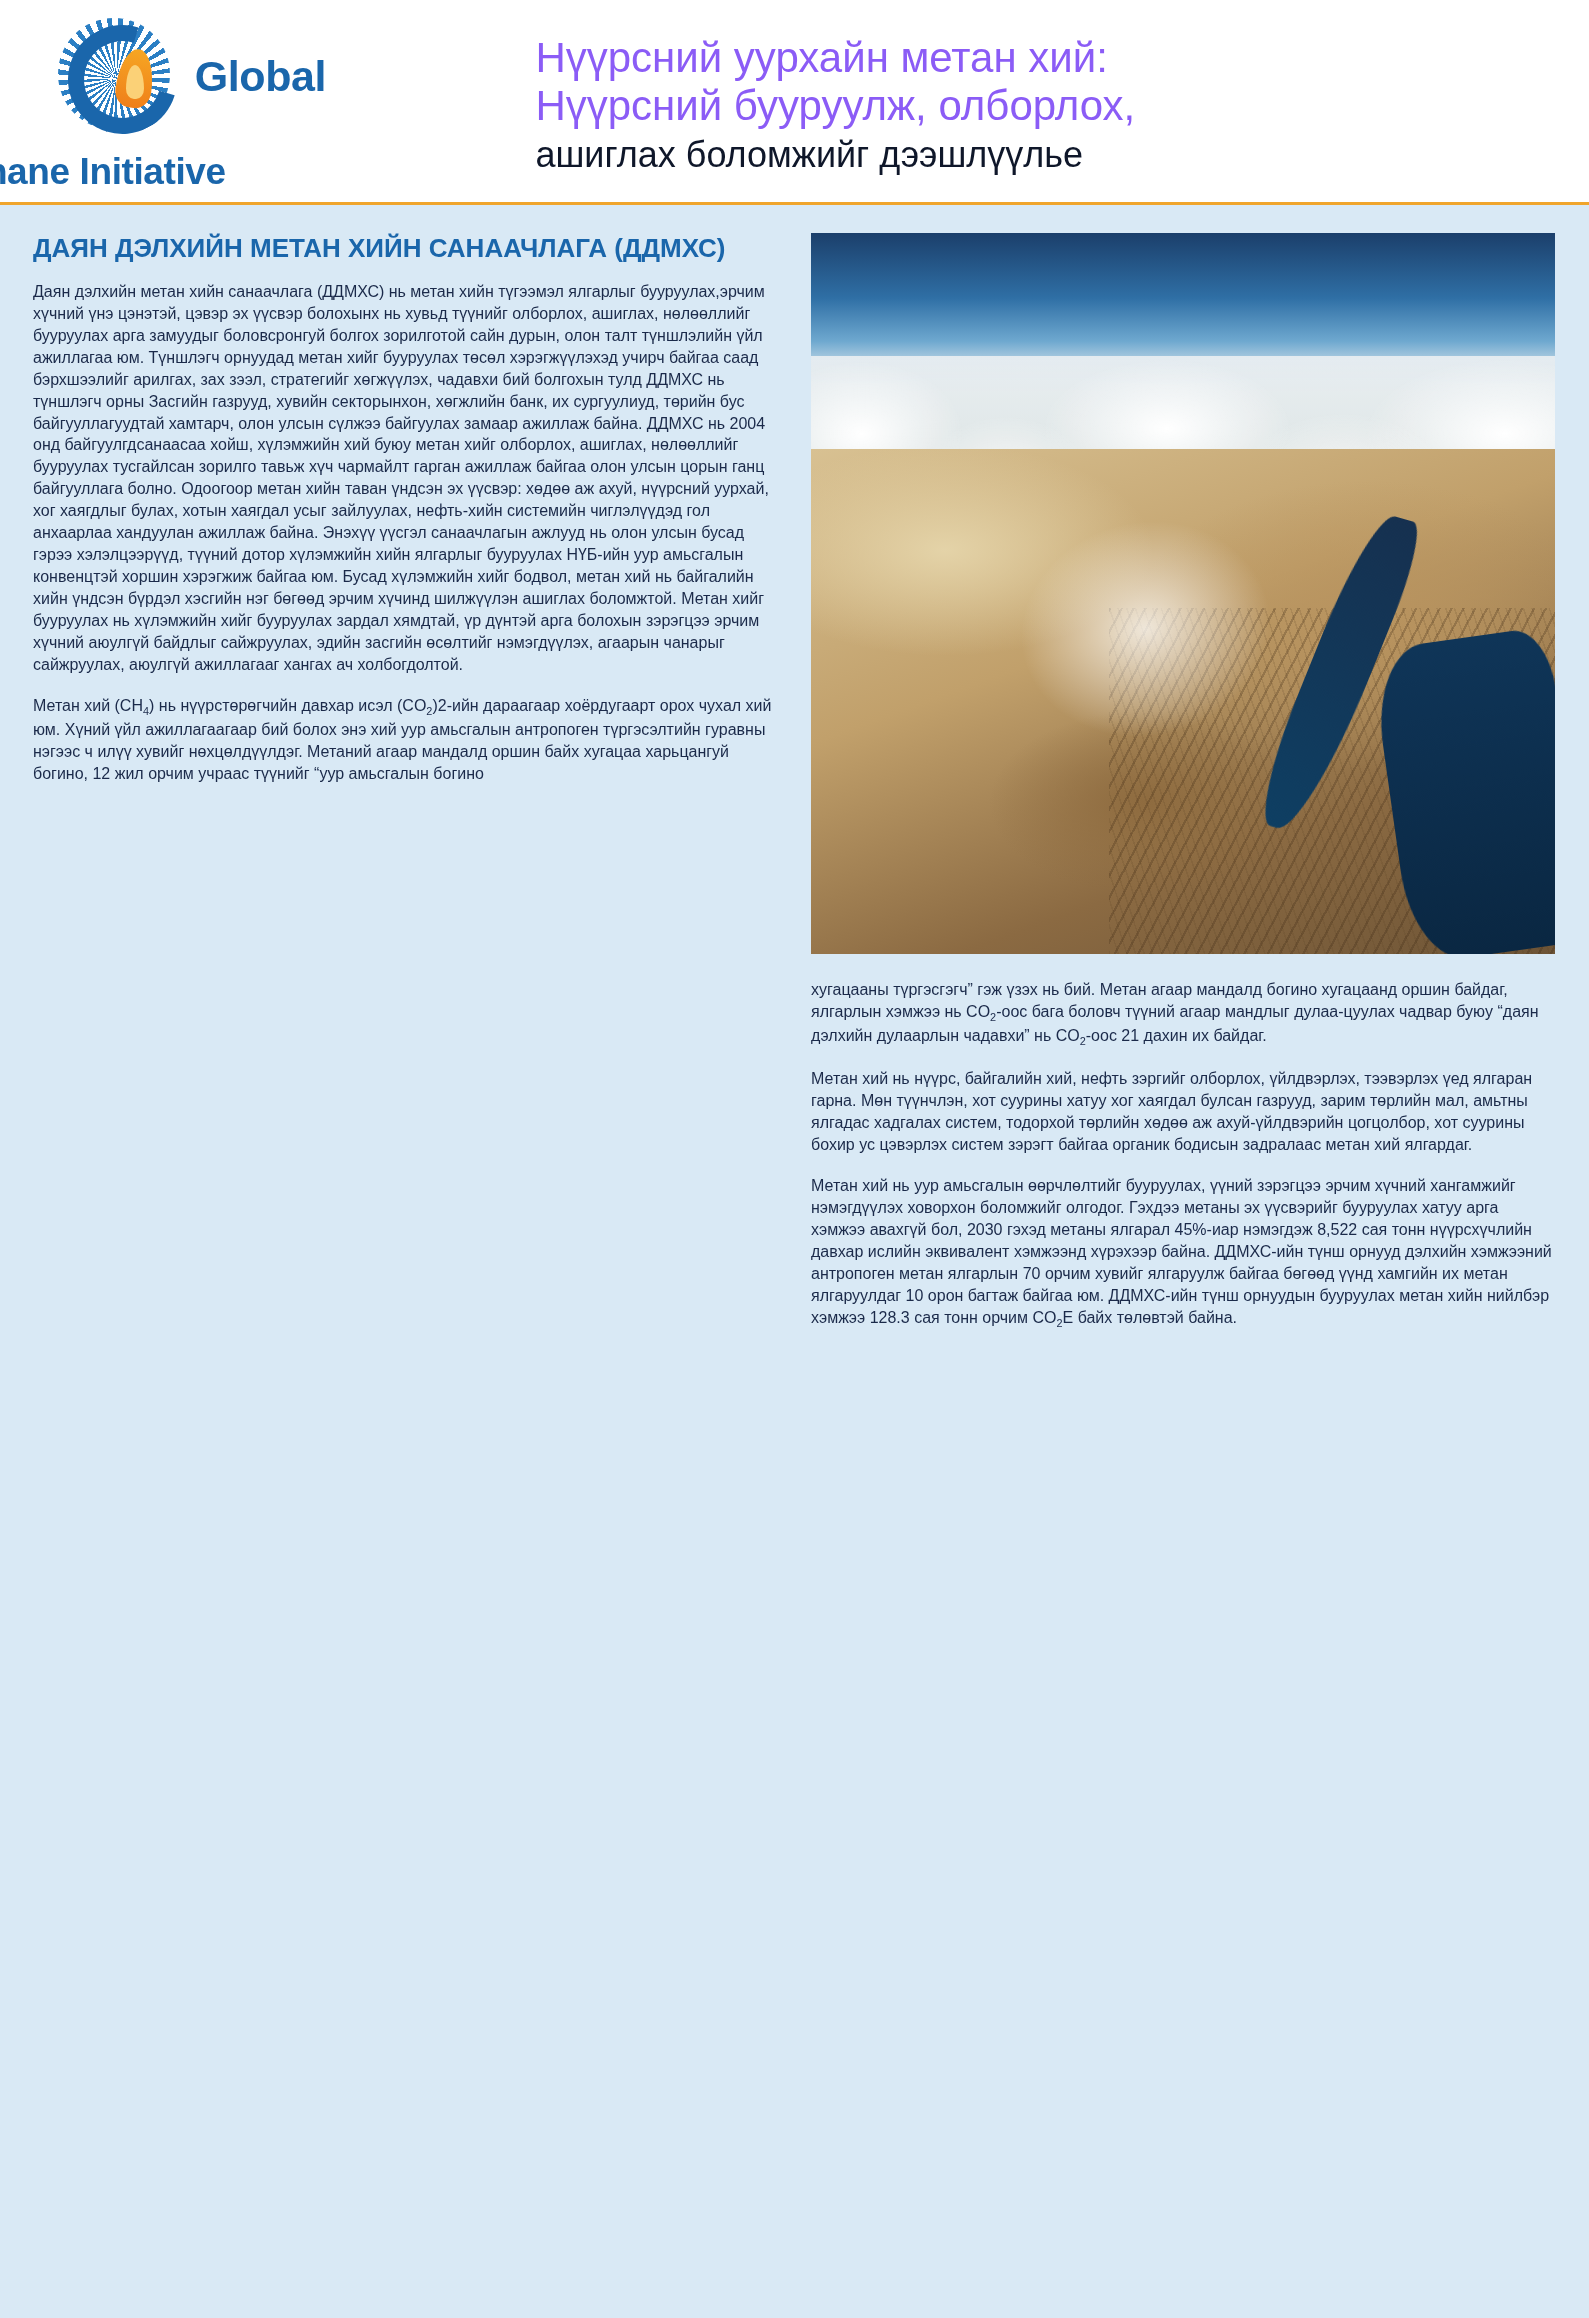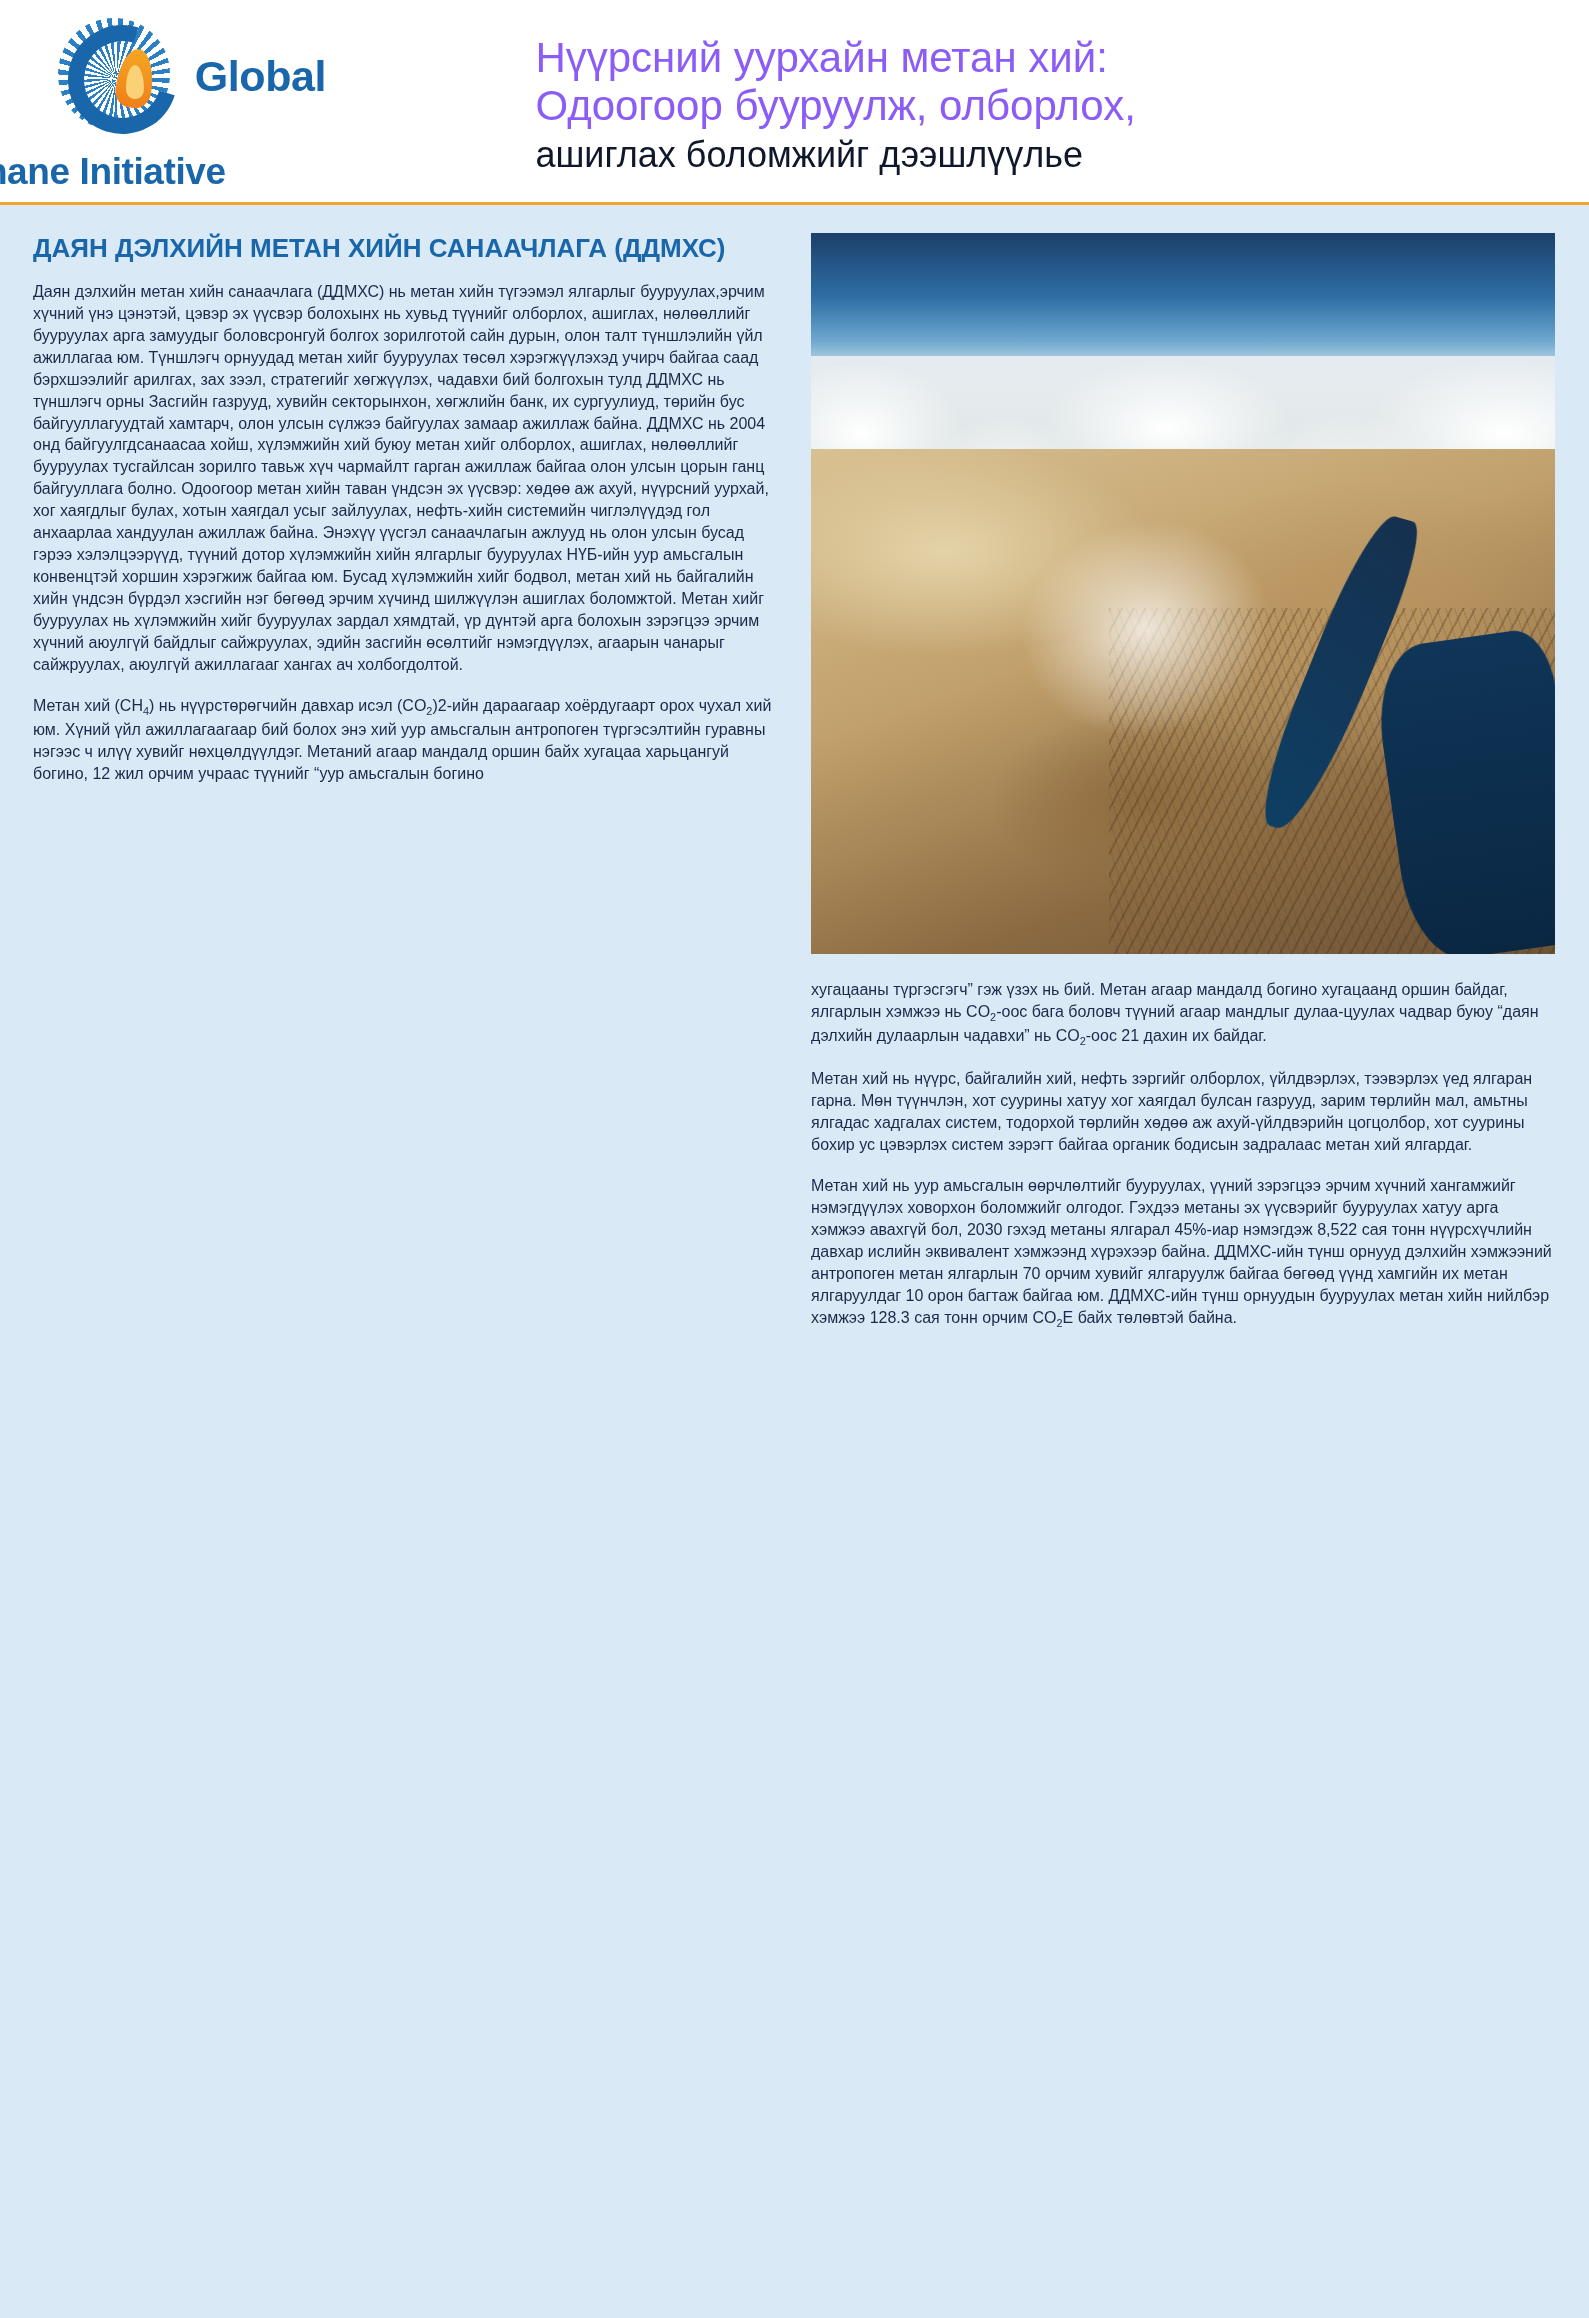"Одоогоор бууруулж, олборлох," div.title-l2 { text: Одоогоор -> Нүүрсний }
